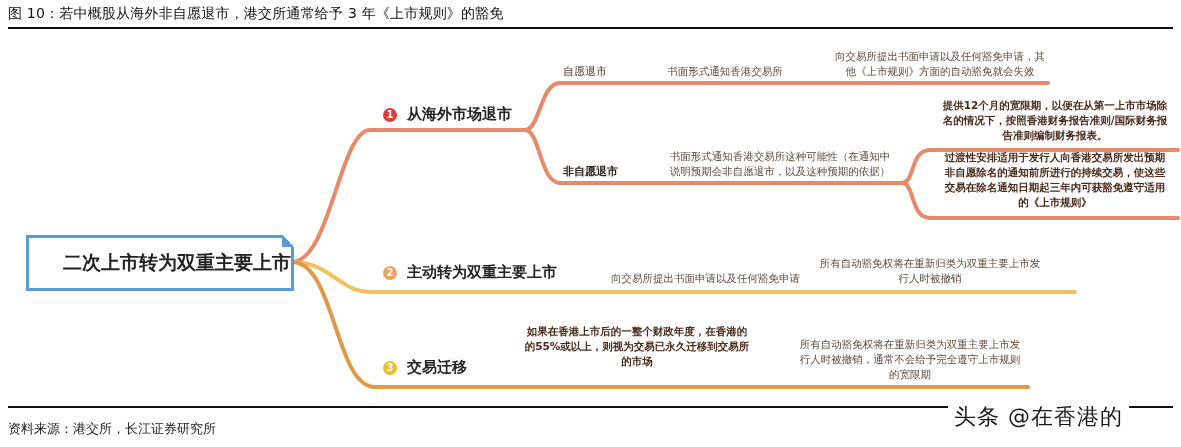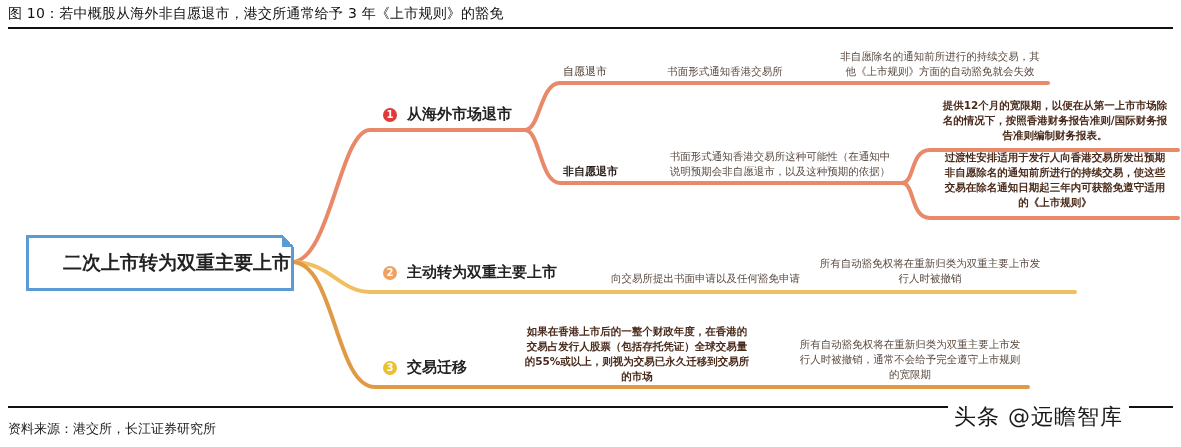"非自愿除名的通知前所进行的持续交易，其" div { text: 非自愿除名的通知前所进行的持续交易 -> 向交易所提出书面申请以及任何豁免申请 }
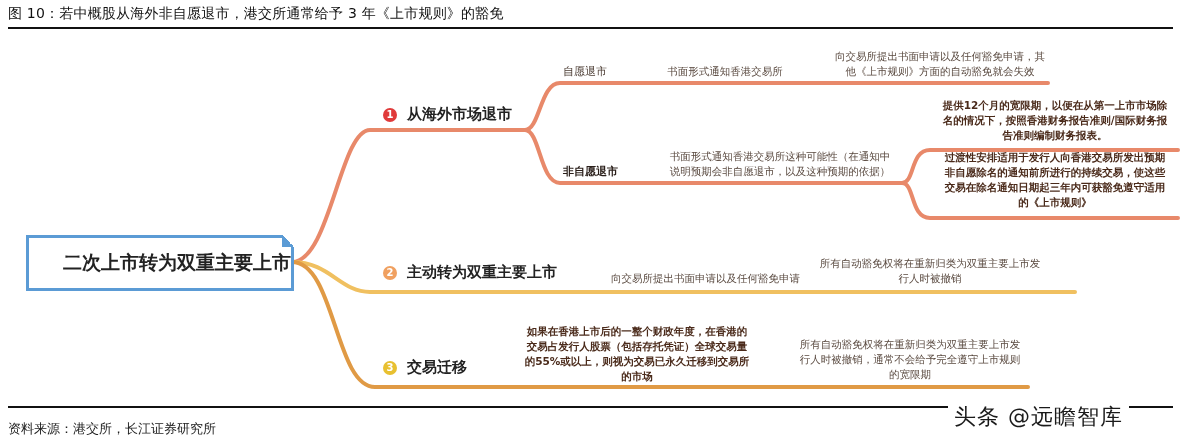"交易占发行人股票（包括存托凭证）全球交易量" div { html: <div>交易占发行人股票（包括存托凭证）全球交易量</div> -> none }
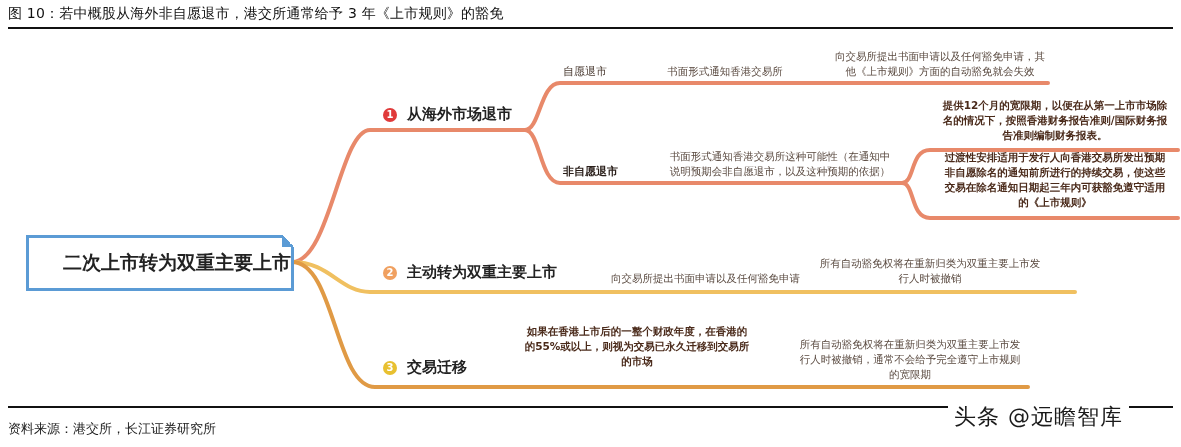"头条 @远瞻智库" div.abs { text: @远瞻智库 -> @在香港的 }
